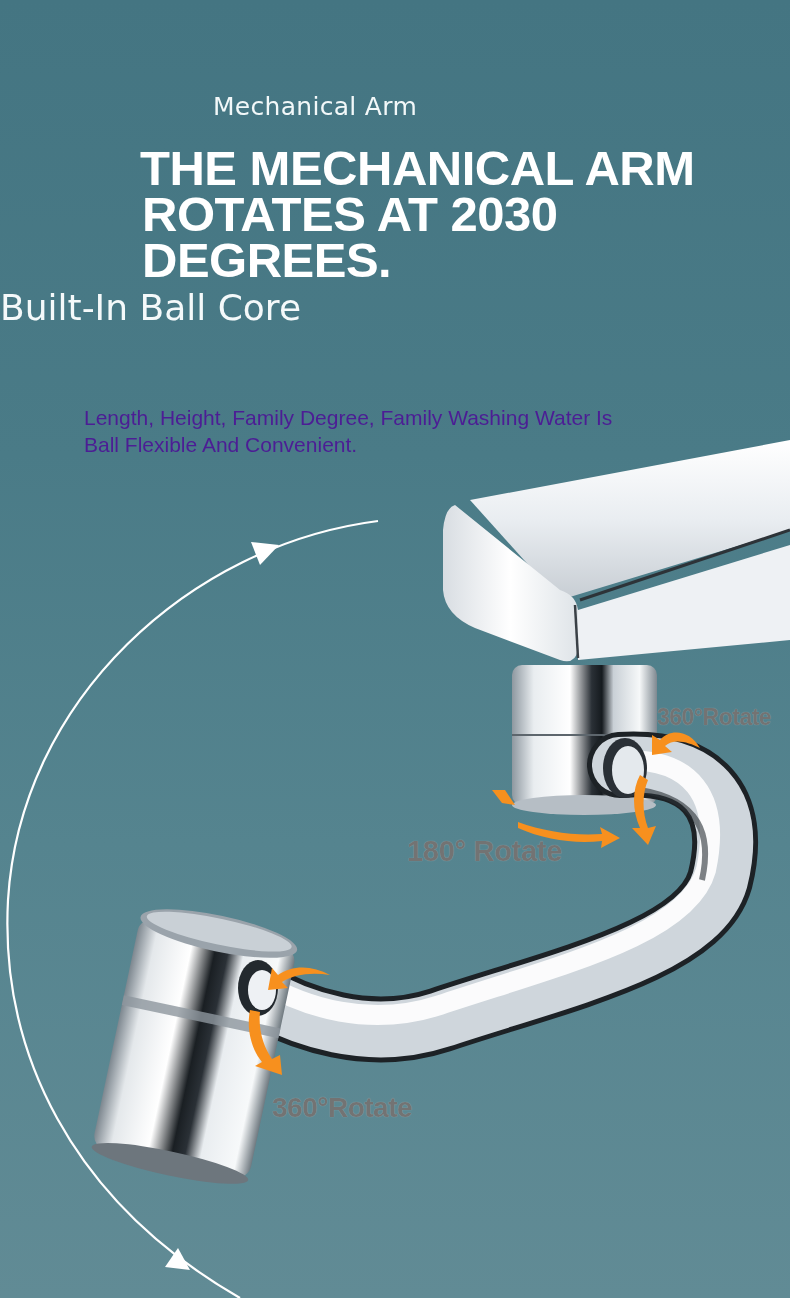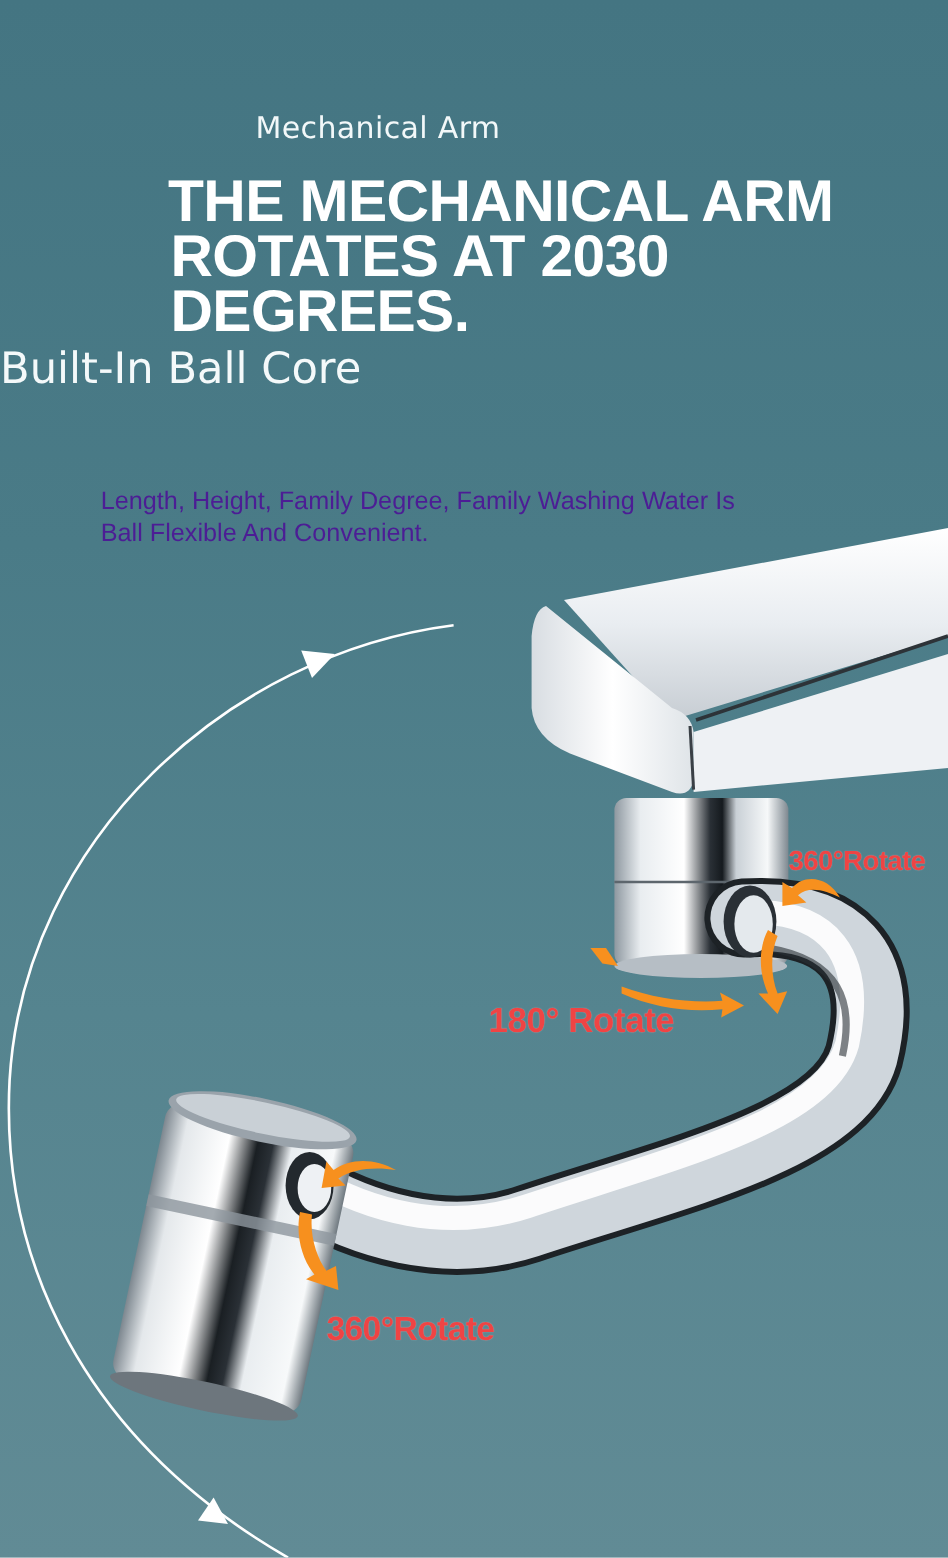"360°Rotate" .label { color: #ef4444 -> #737373 }
